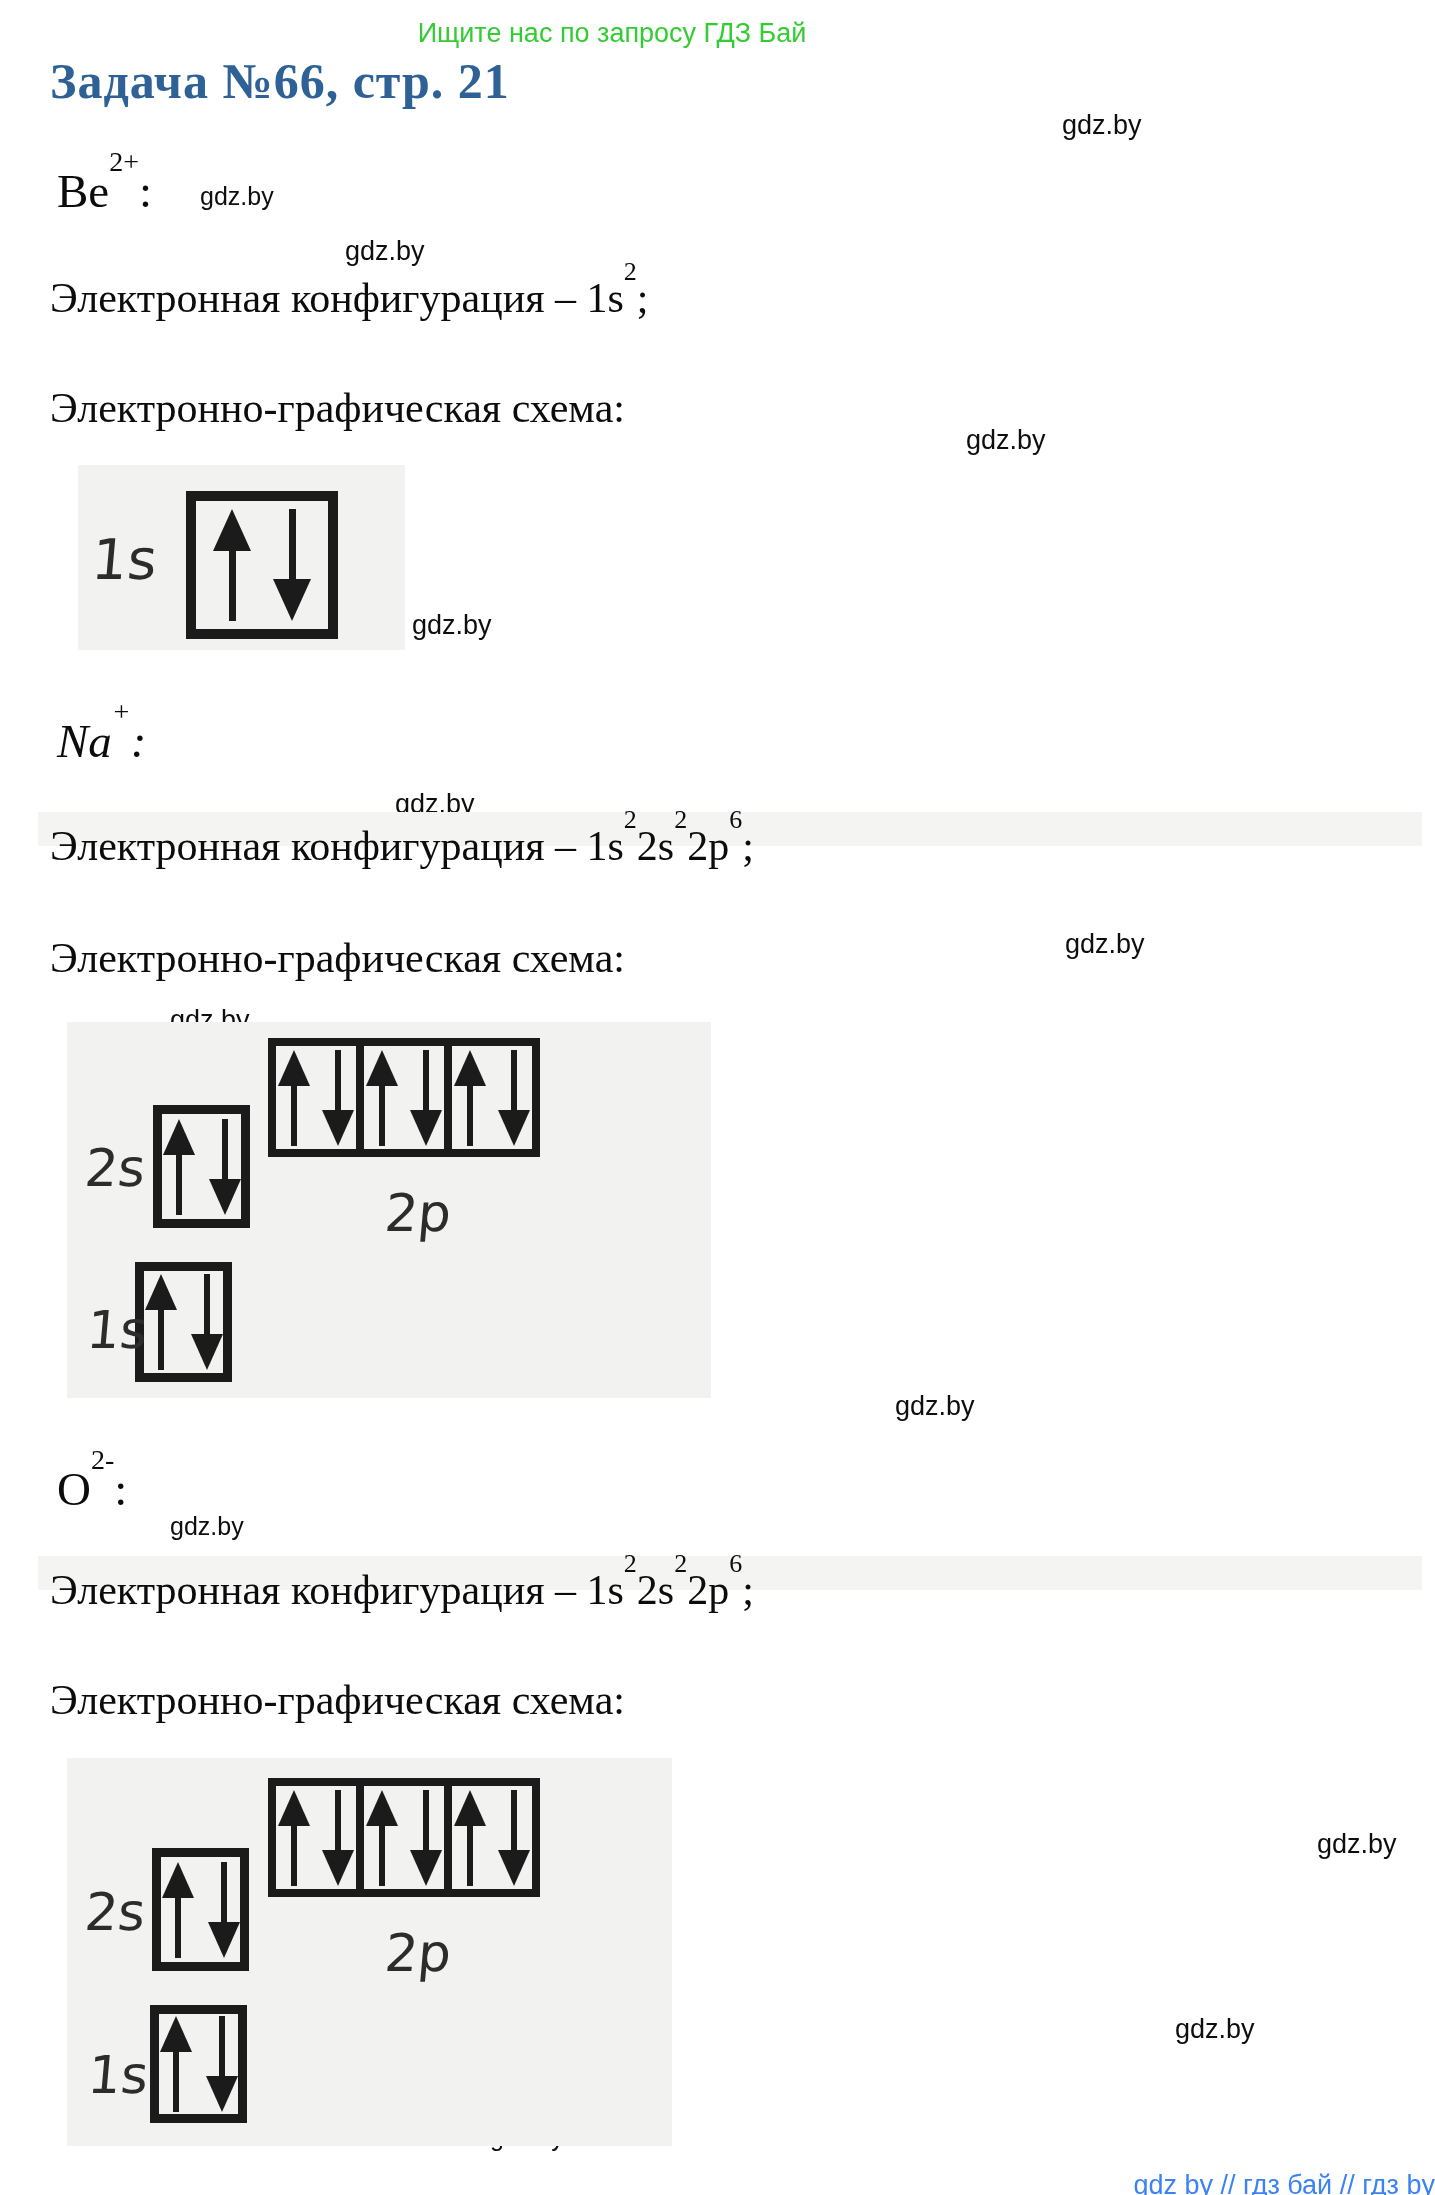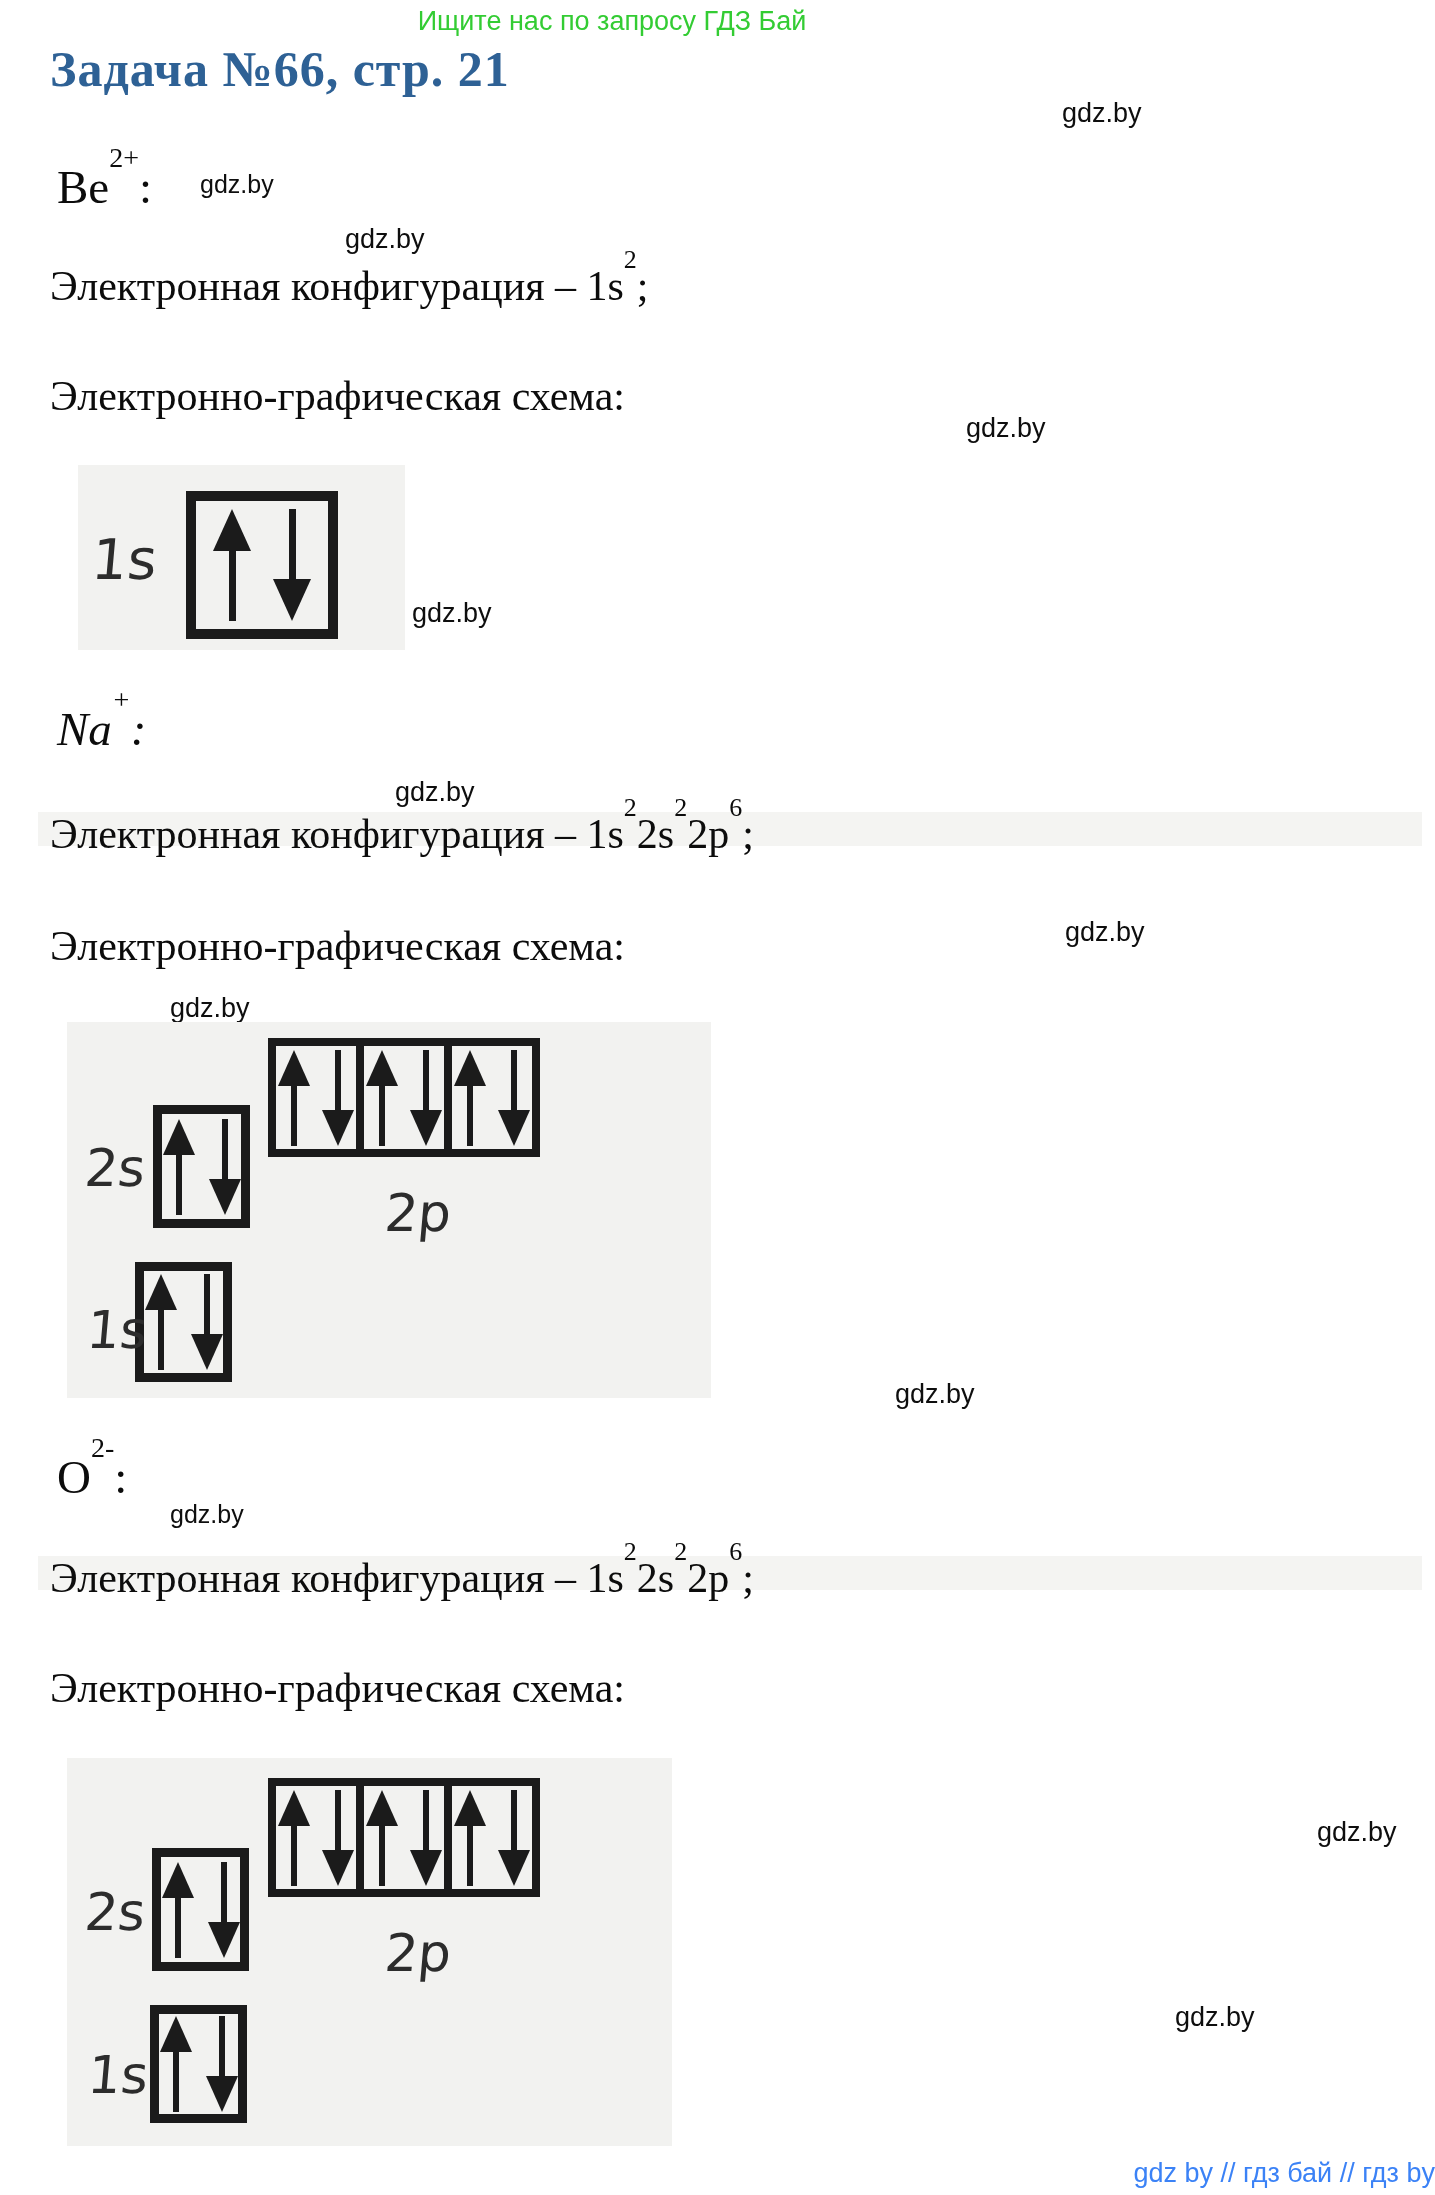"Ищите нас по запросу ГДЗ" .abs { margin-top: none -> 12px }
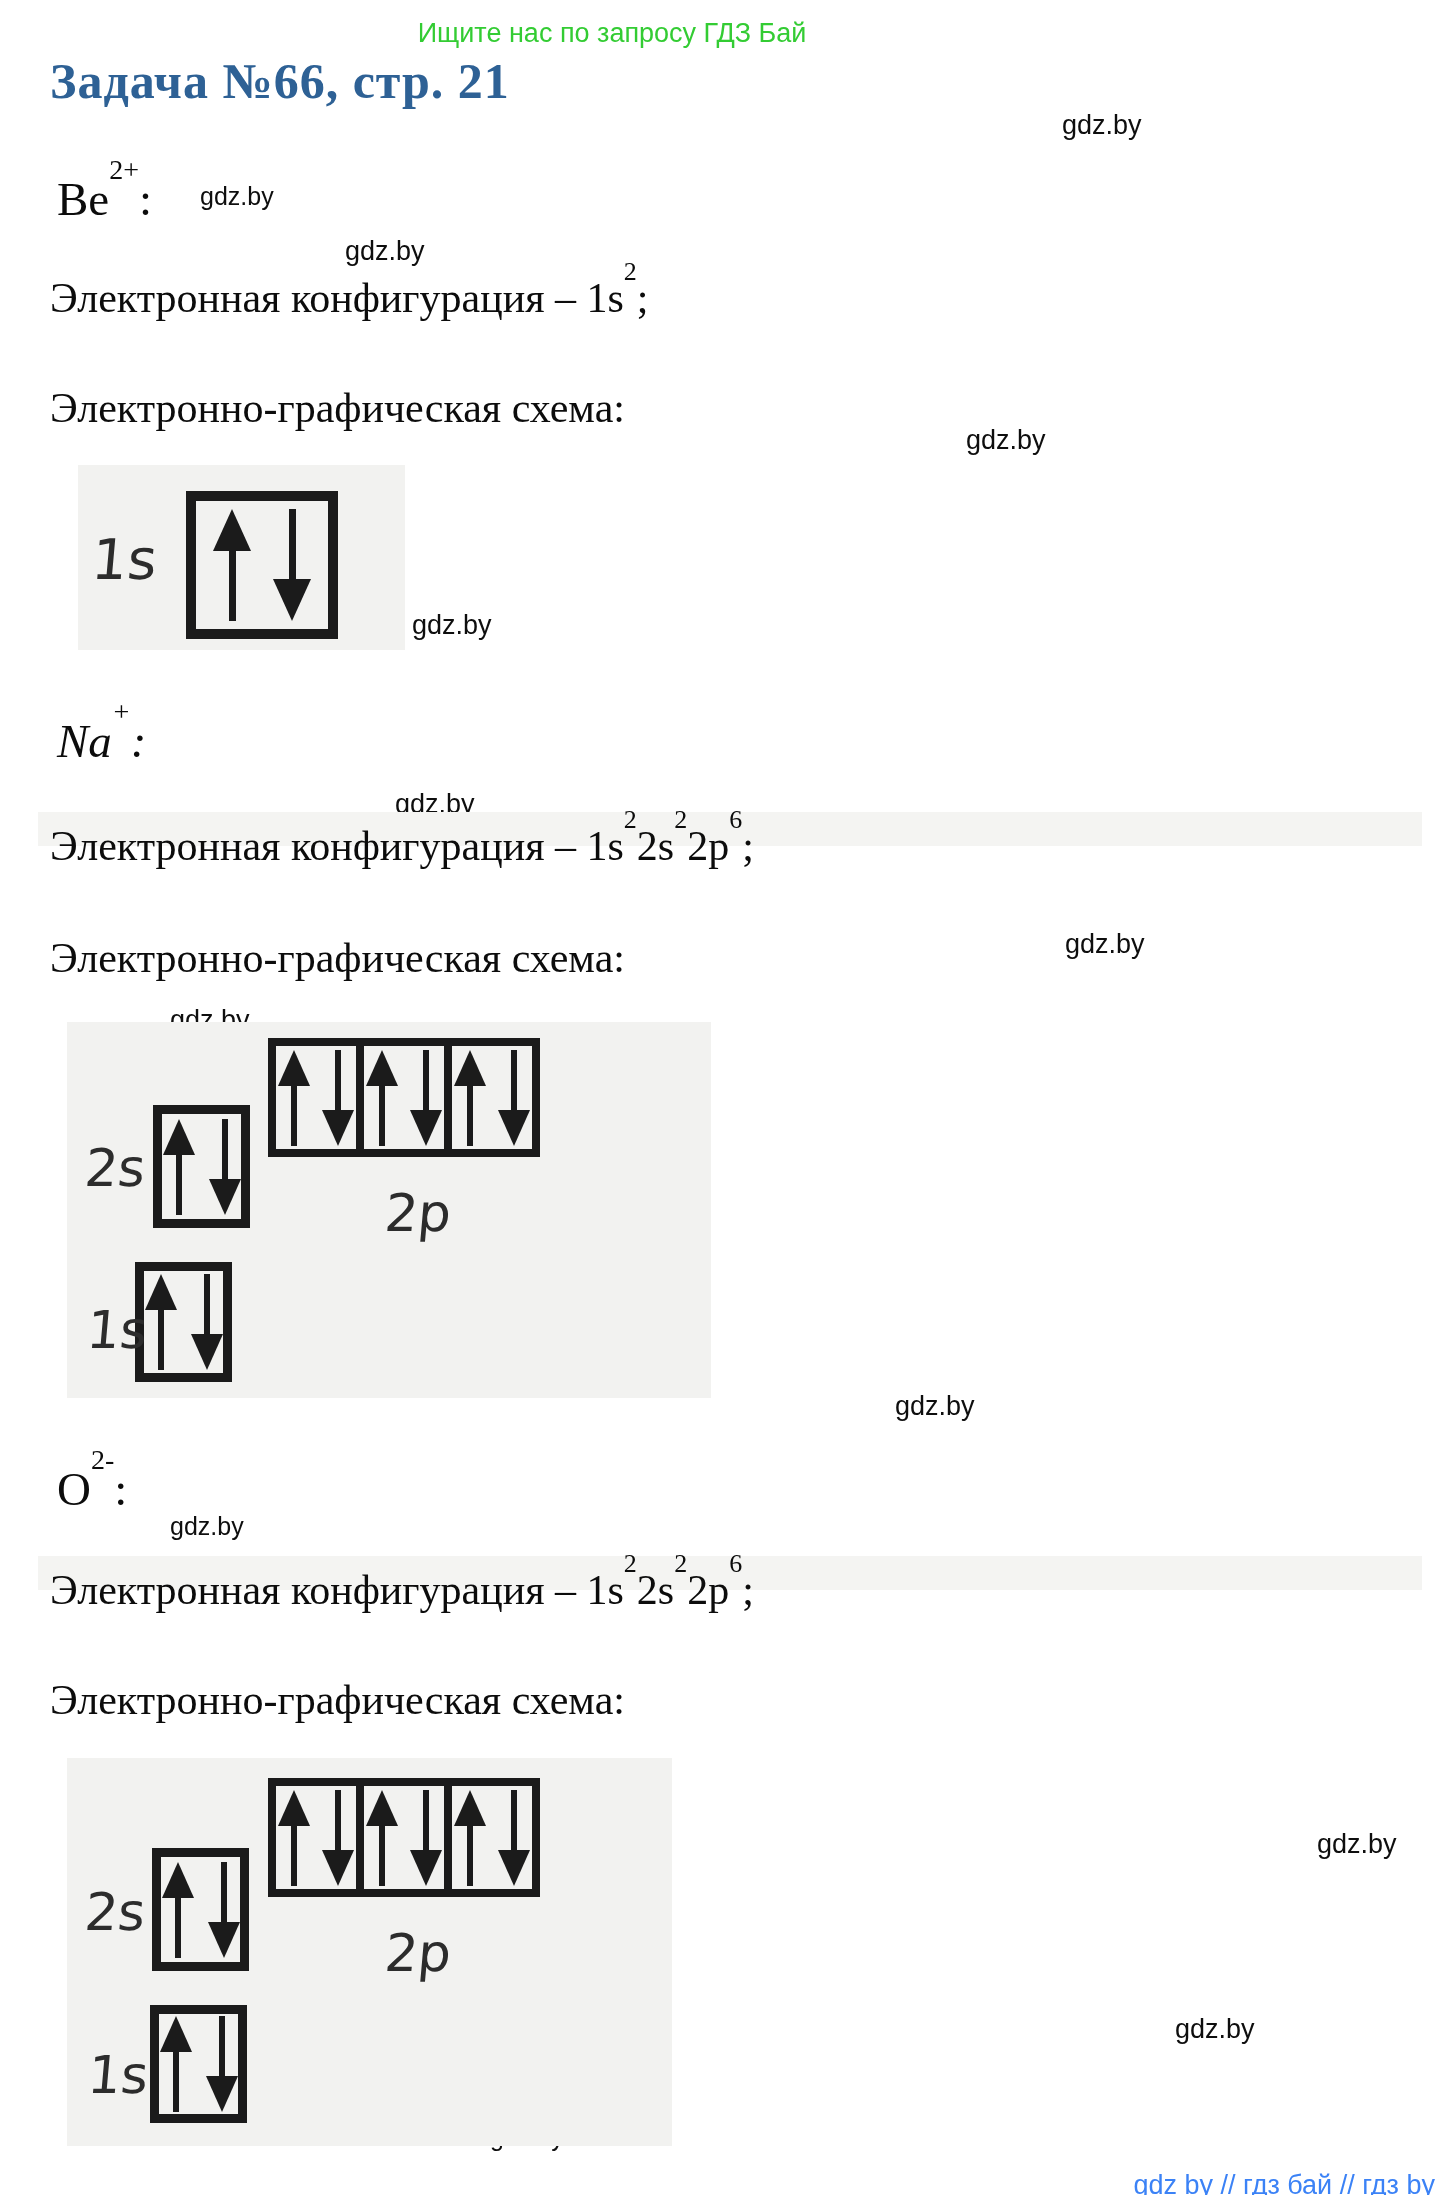"Be2+:" div.abs { top: 160px -> 152px }
